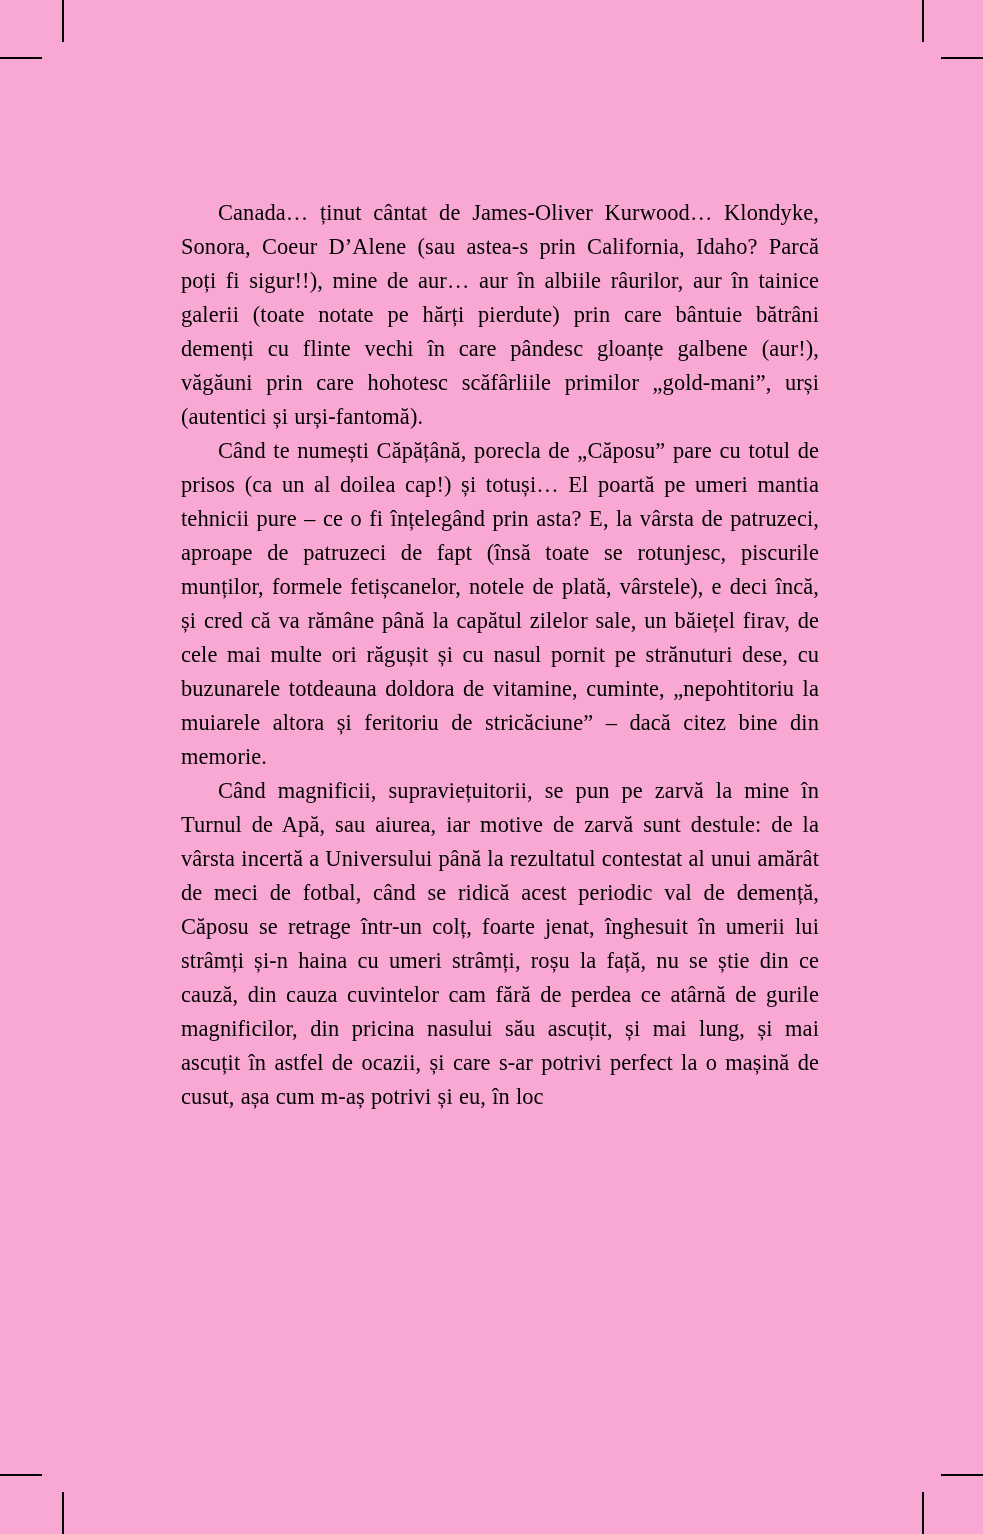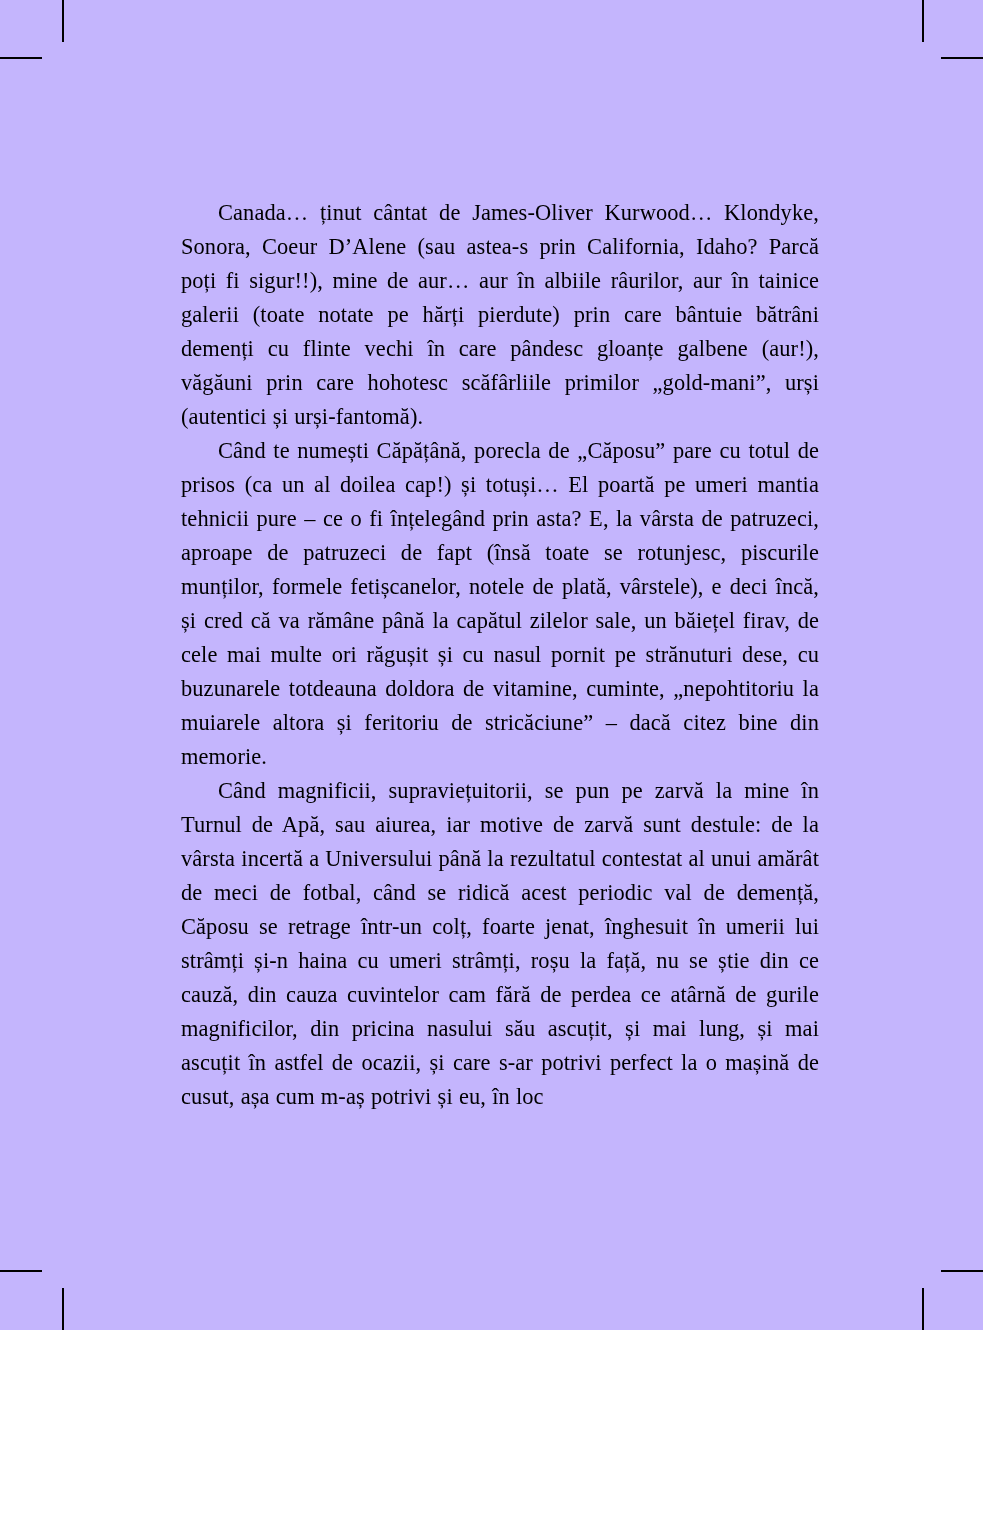"Canada… ținut cântat de James-Oliver" .page { background: #c4b5fd -> #f9a8d4; height: 1330px -> 1534px }
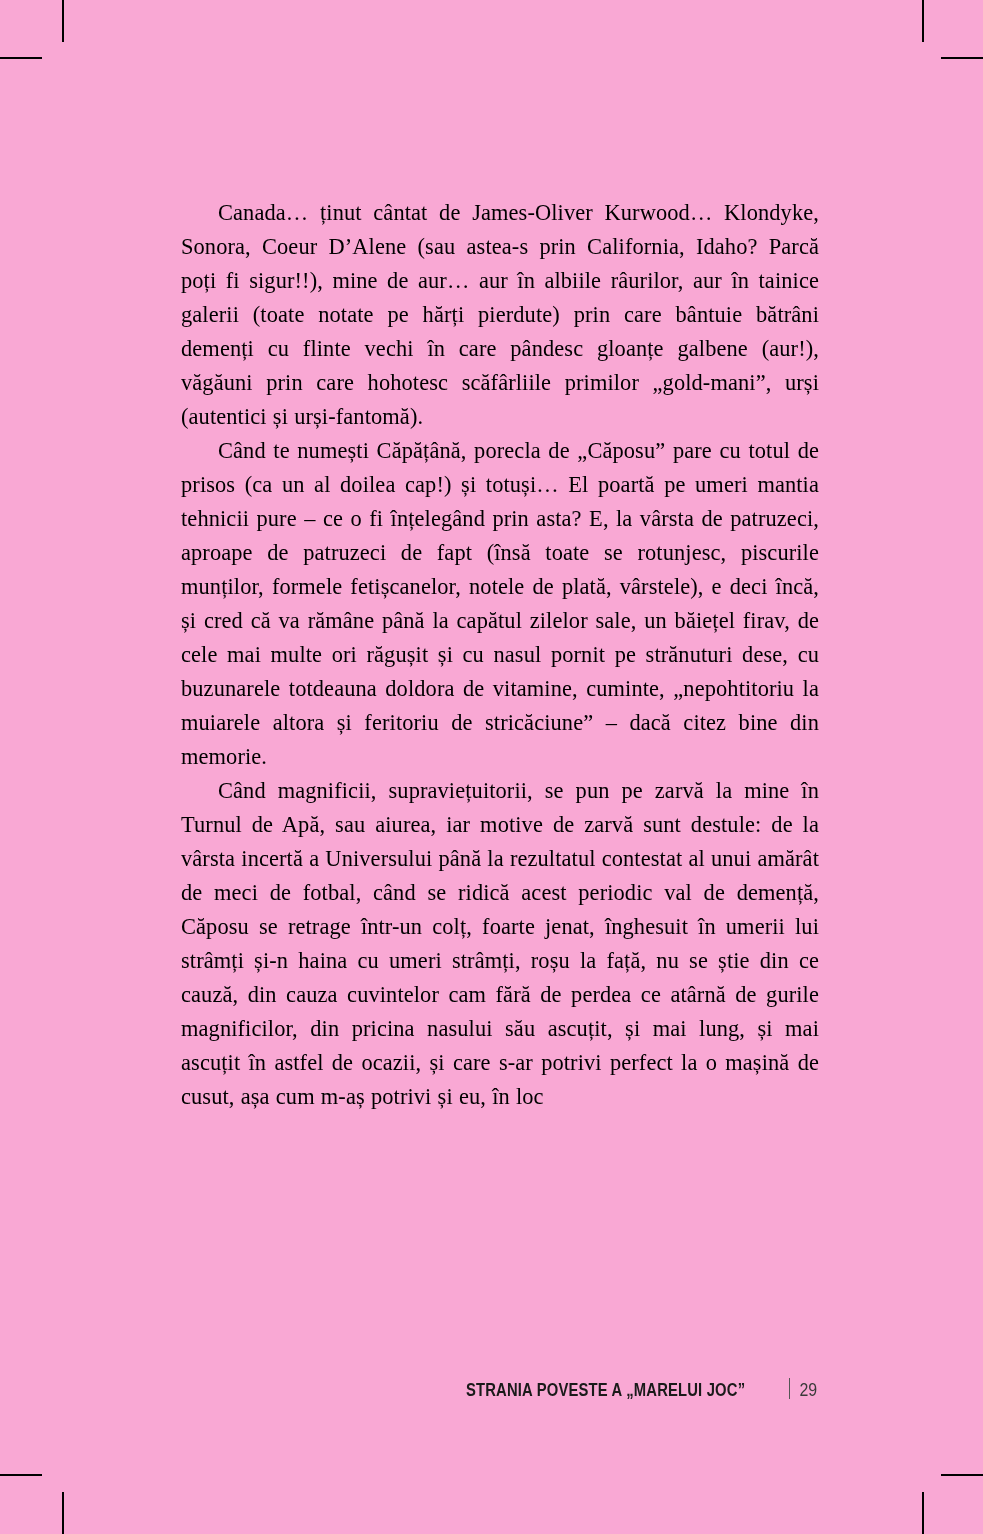"STRANIA POVESTE A „MARELUI JOC”" div.footer { html: <div> <span>STRANIA POVESTE A „MARELUI JOC”</span> <span></span> <span>29</span> </div> -> none }
